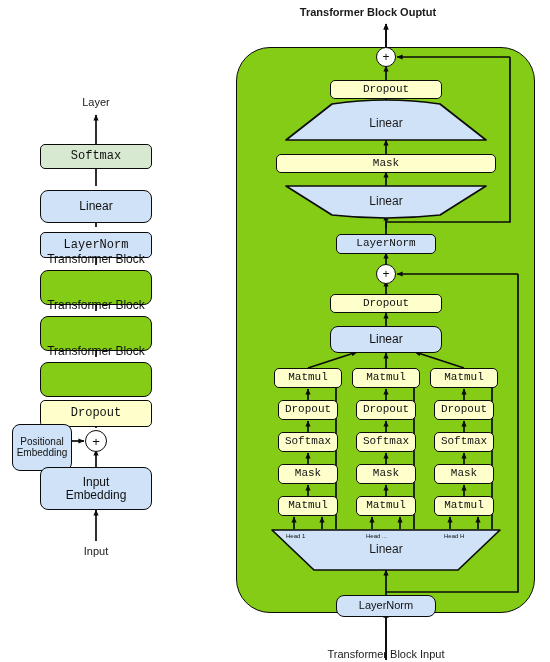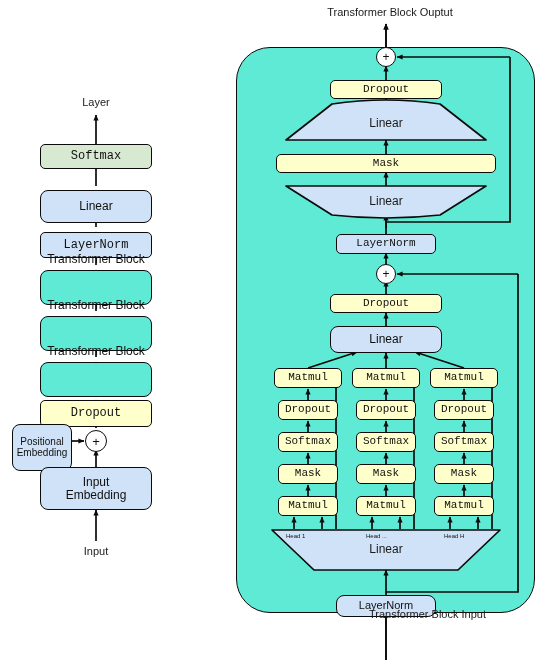"Transformer Block Ouptut" div.lbl { font-weight: none -> bold; left: 290px -> 268px }
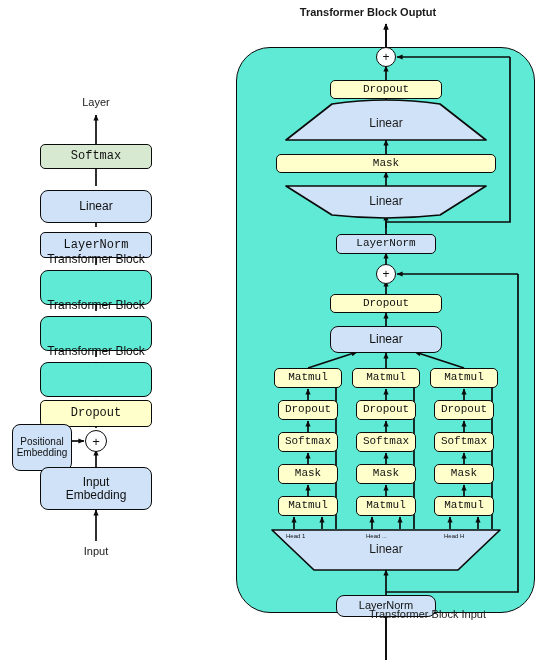"Transformer Block" .peach { background: #5eead4 -> #84cc16 }
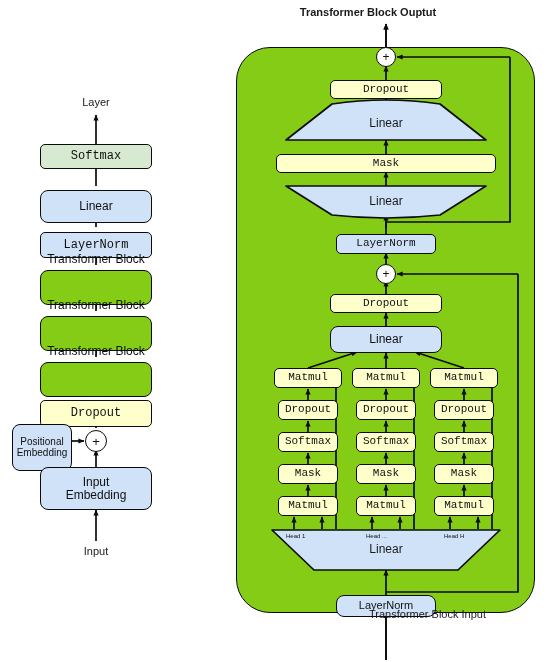"Transformer Block Input" div.lbl { text-align: right -> none; top: 608px -> 648px }
